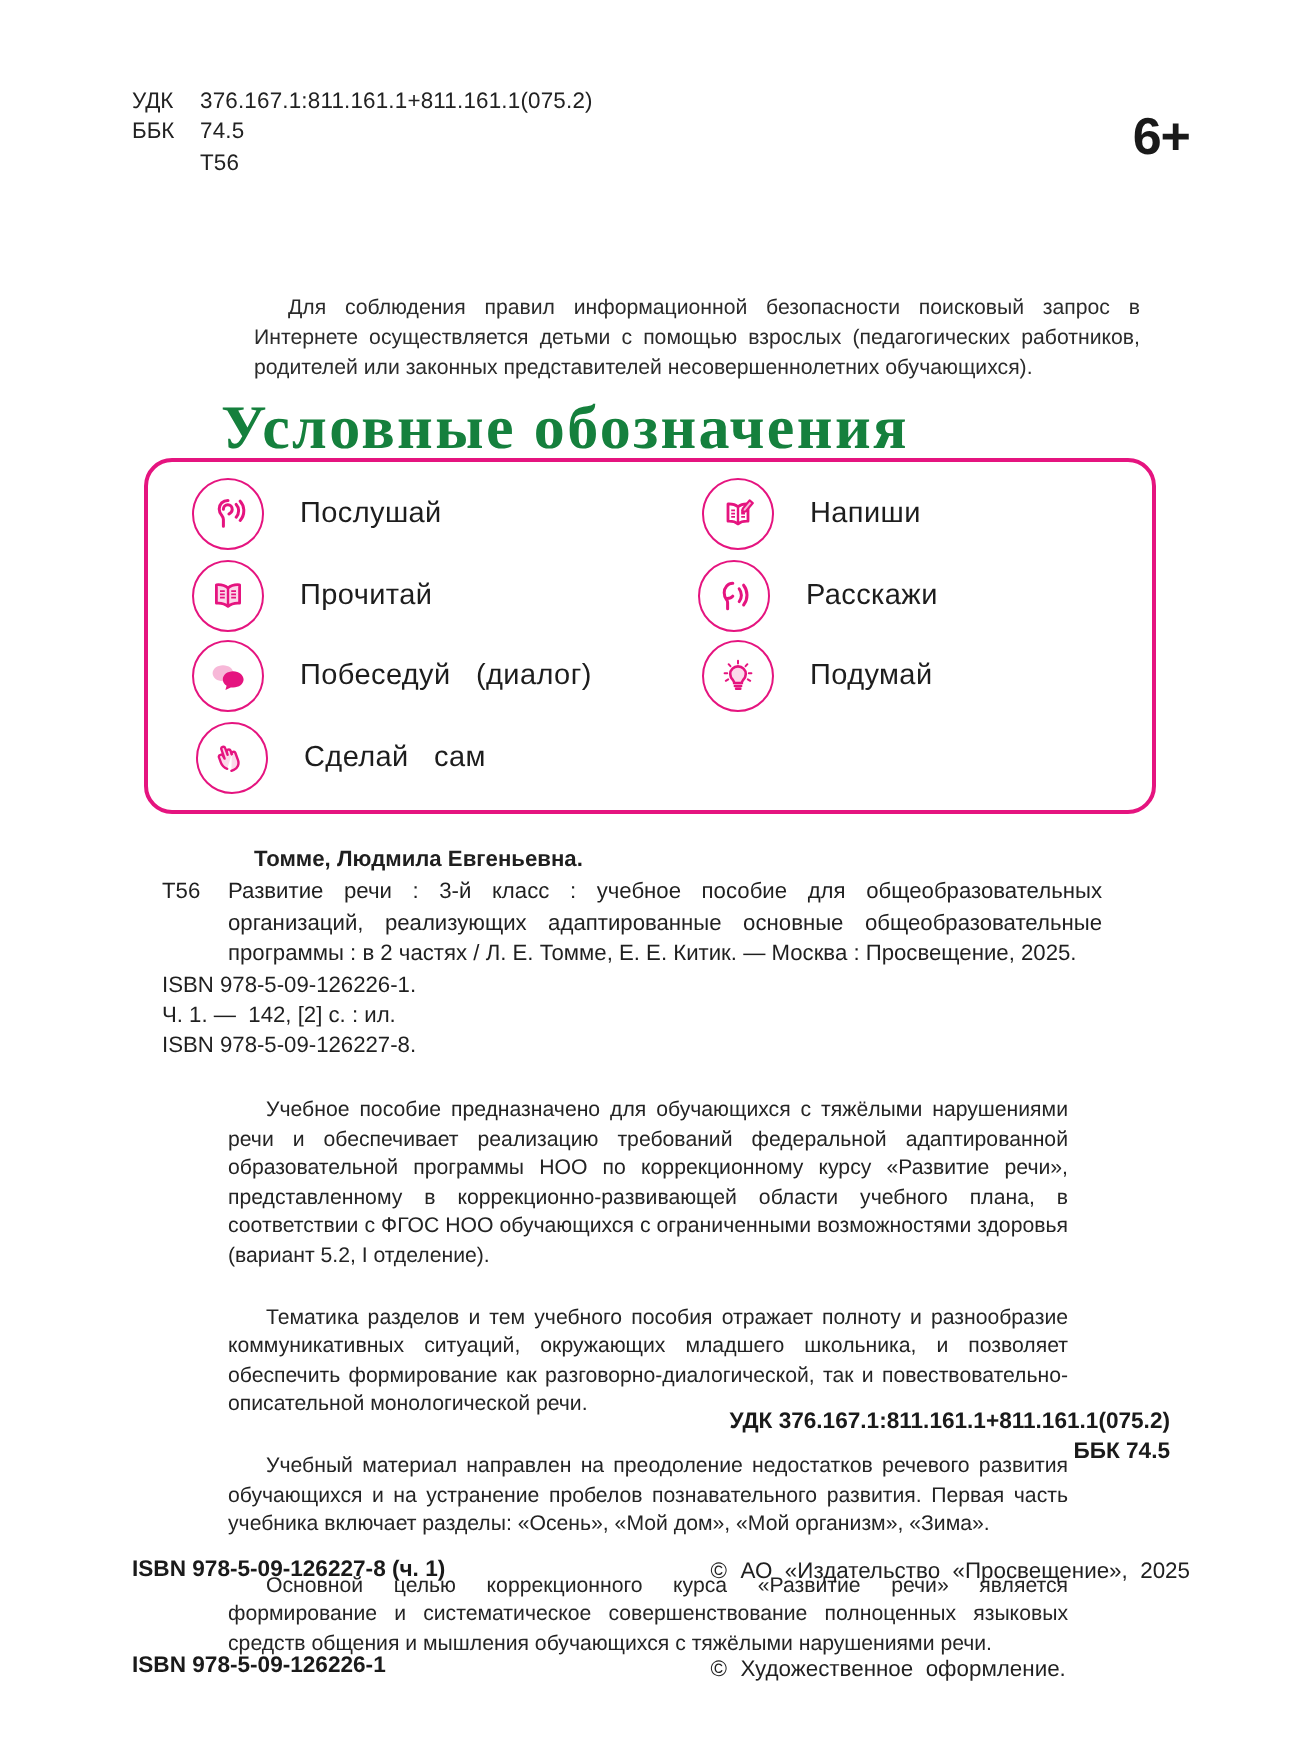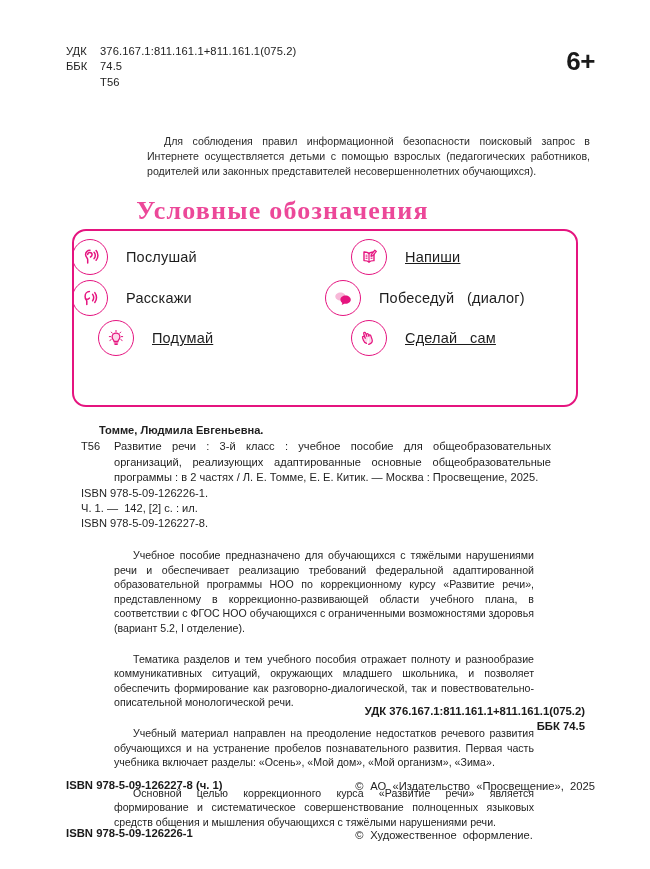"УДК" .header-row { align-items: flex-start -> center }
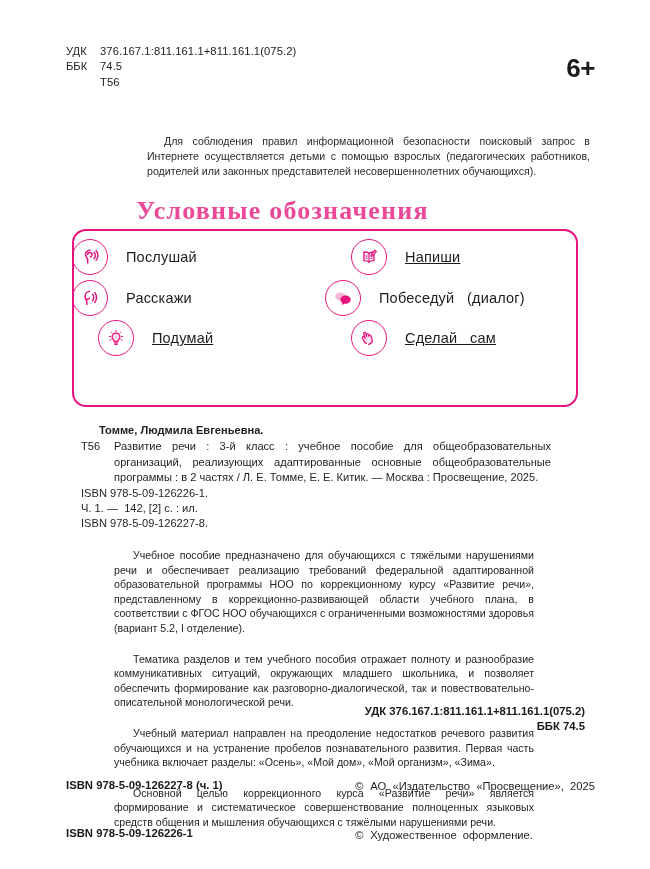"Для соблюдения правил информационной" .notice { margin-left: 20px -> none; top: 134px -> 147px }
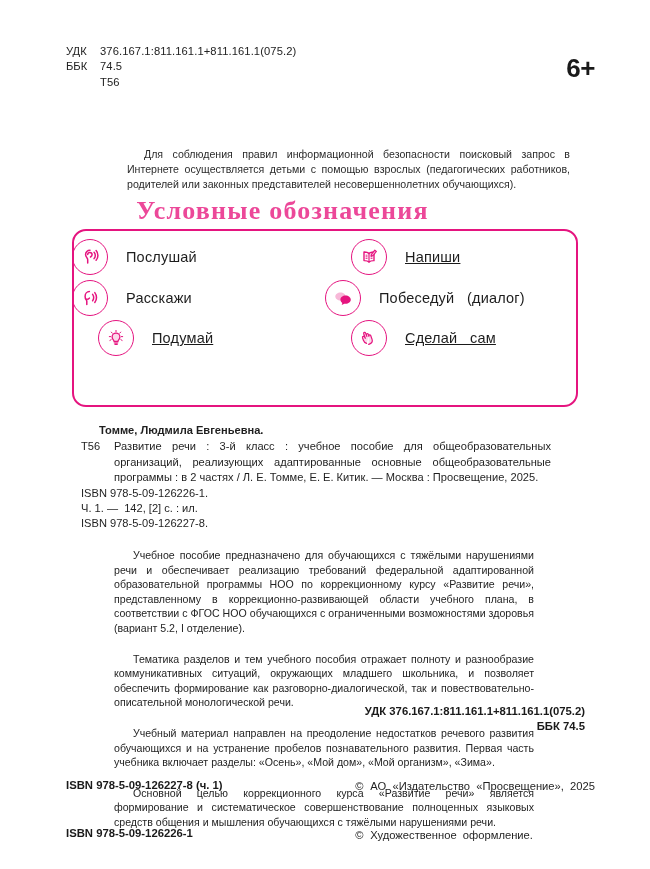"Условные обозначения" .legend-title { color: #ec4899 -> #15803d; font-size: 26px -> 31px }
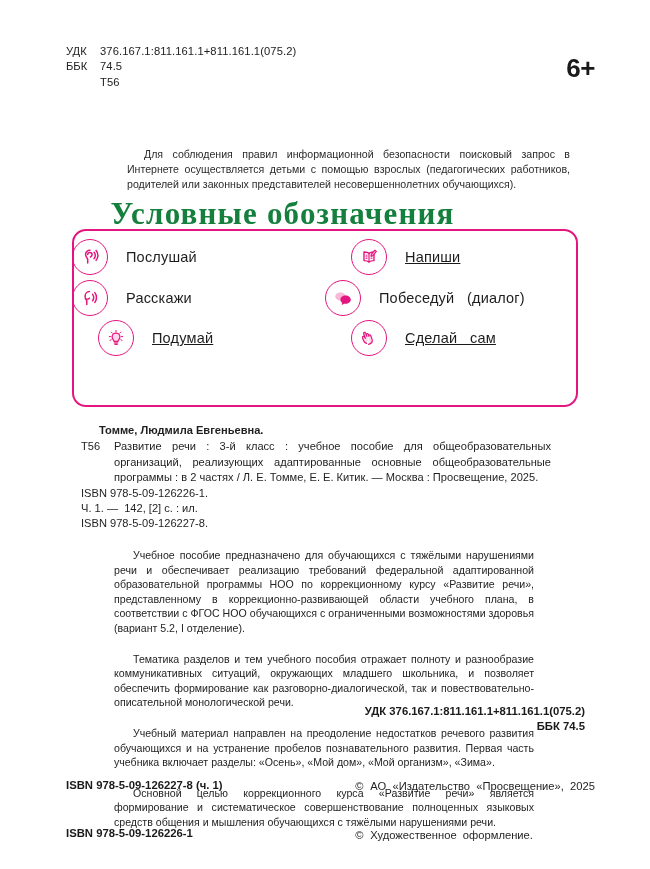"Послушай" .legend-item { padding-left: none -> 24px }
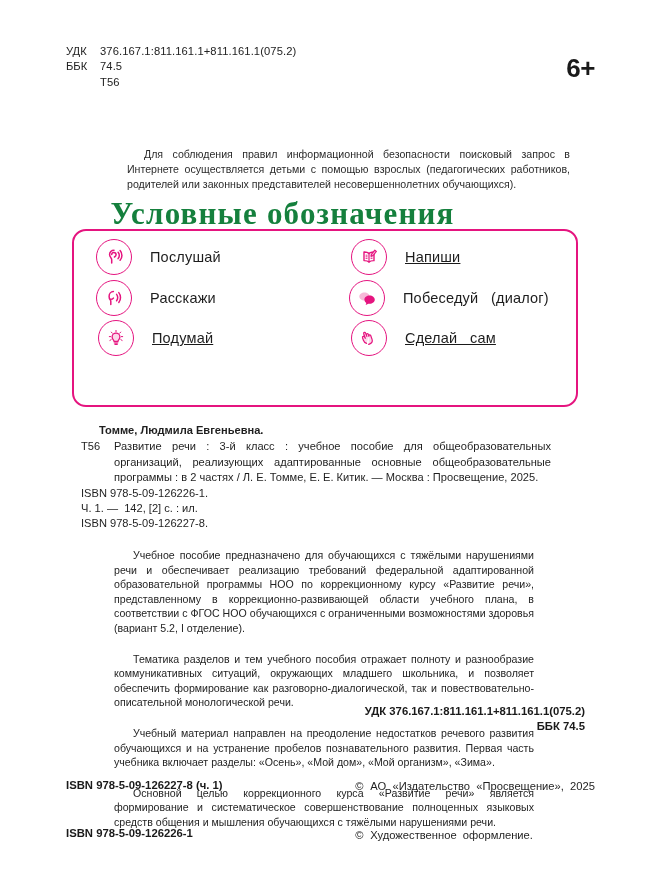"Напиши" .legend-item.col-right { text-decoration: underline -> none }
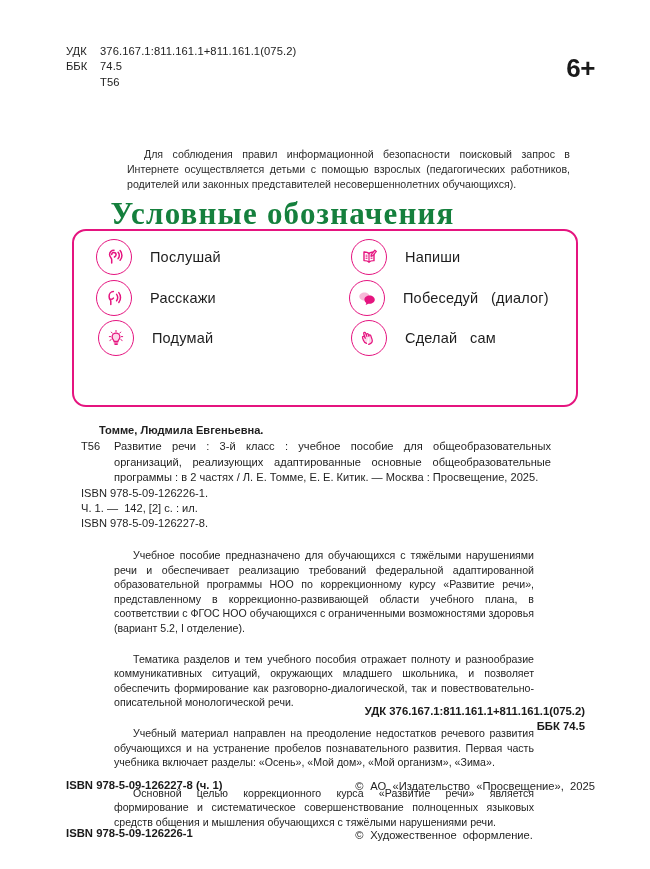"Прочитай" div.legend-item { html: none -> <div> <span> <svg> <path></path> <path></path> <path></path> </svg> </span> <span>Прочитай</span> </div> }
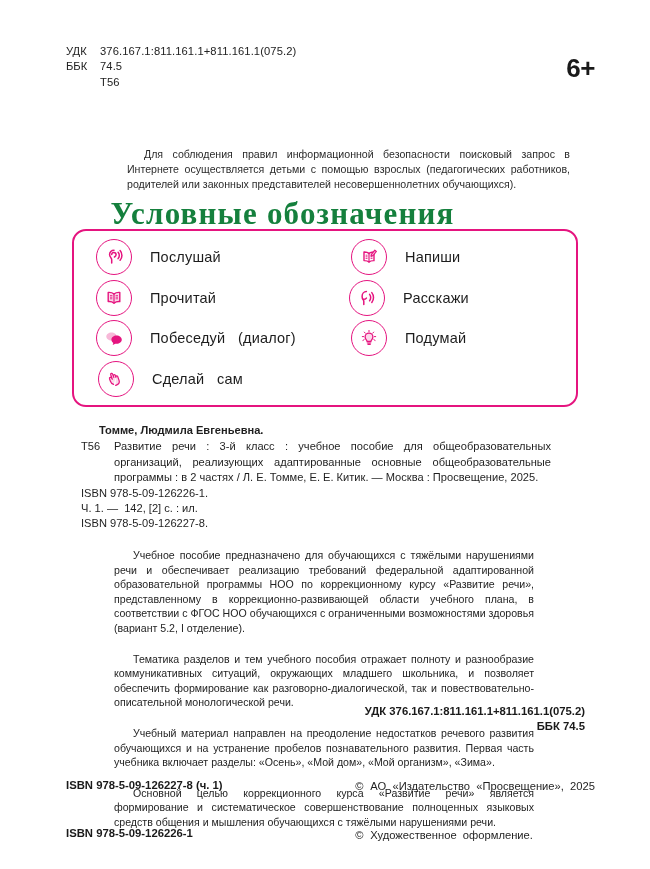"Томме, Людмила Евгеньевна." .biblio-author { margin-left: 18px -> 46px }
